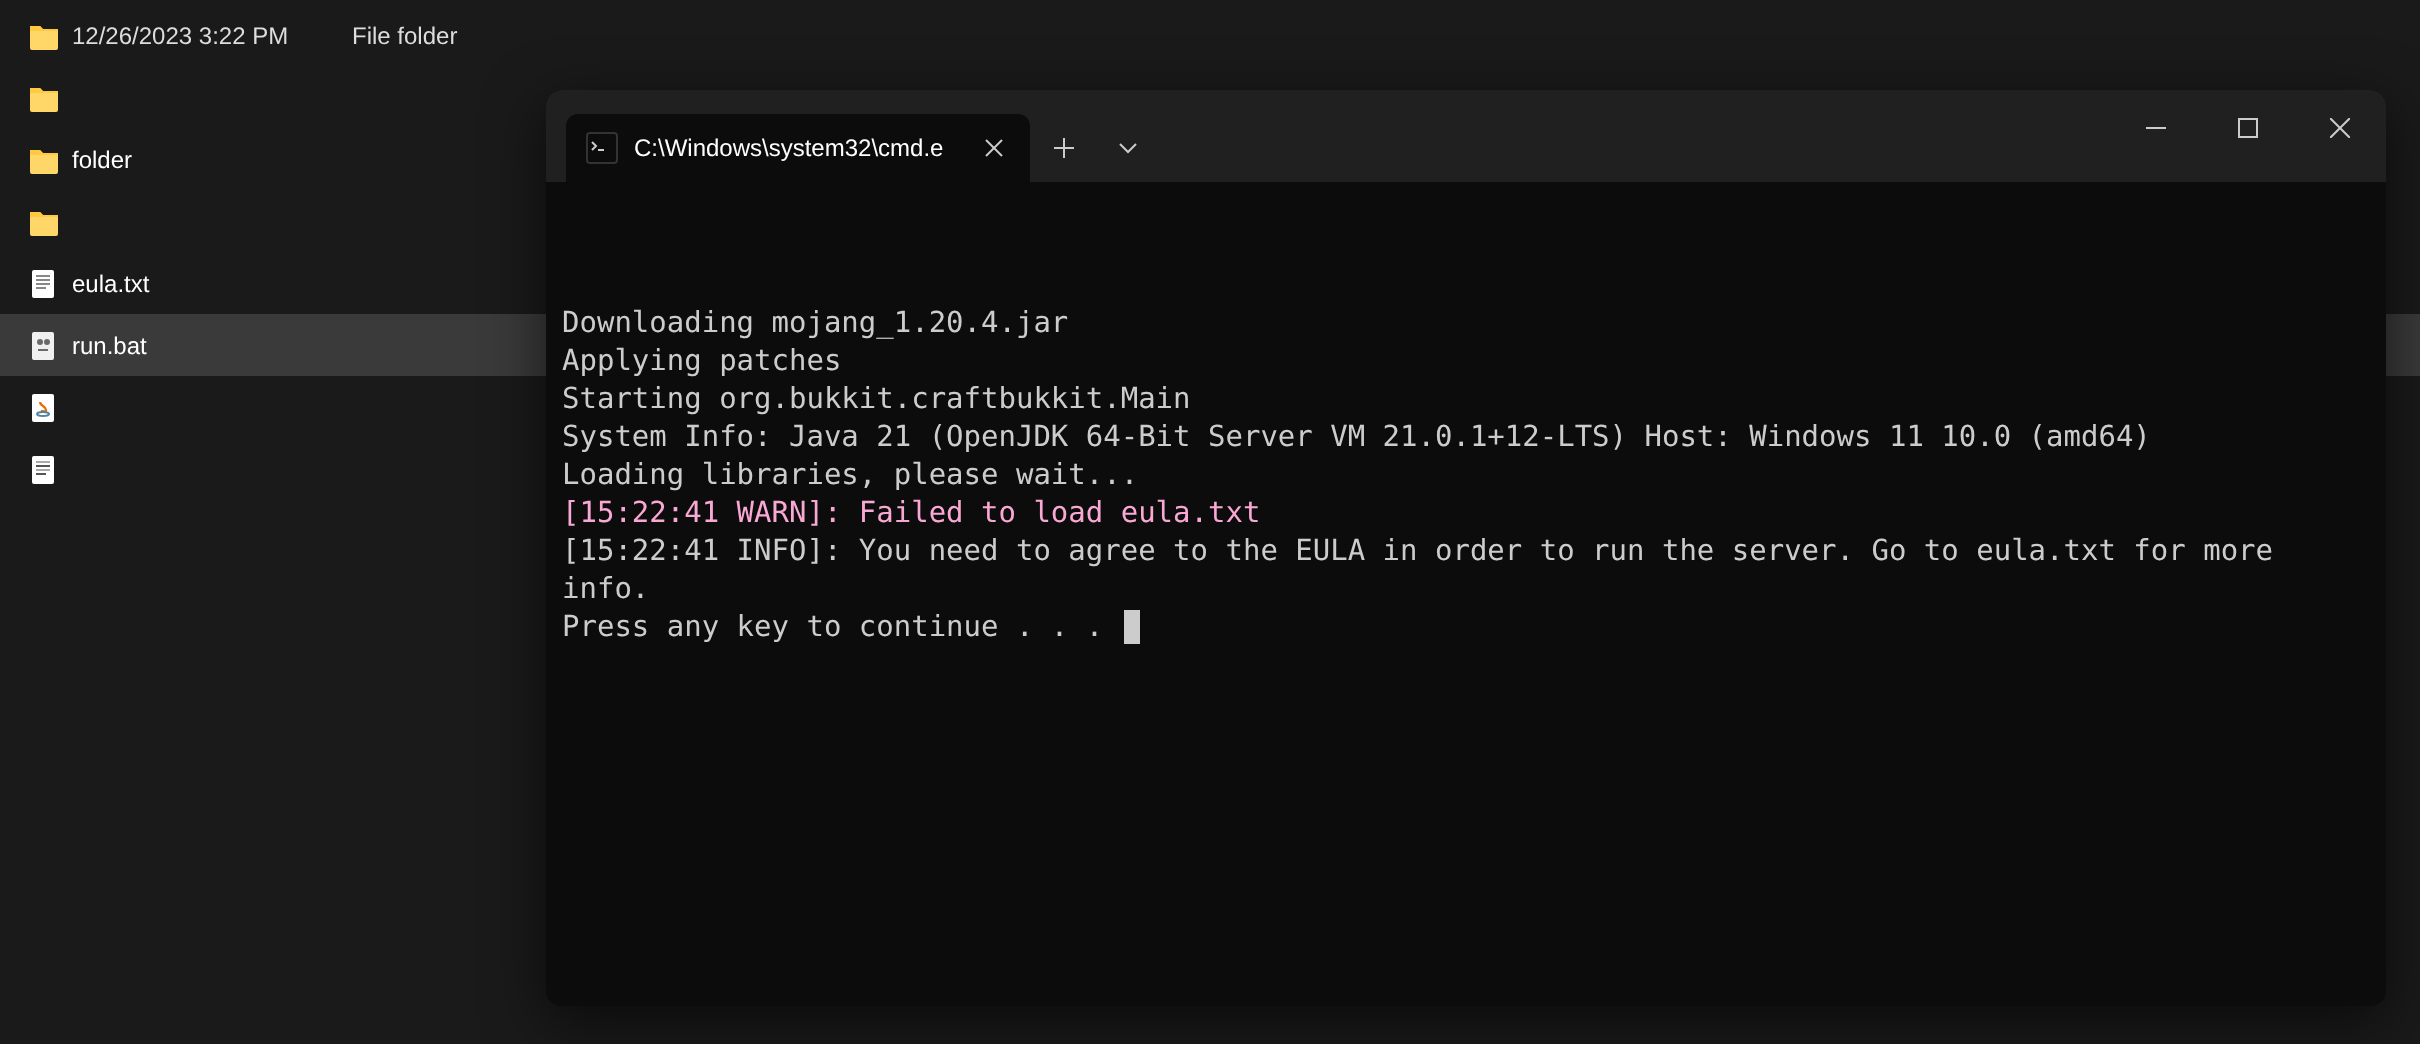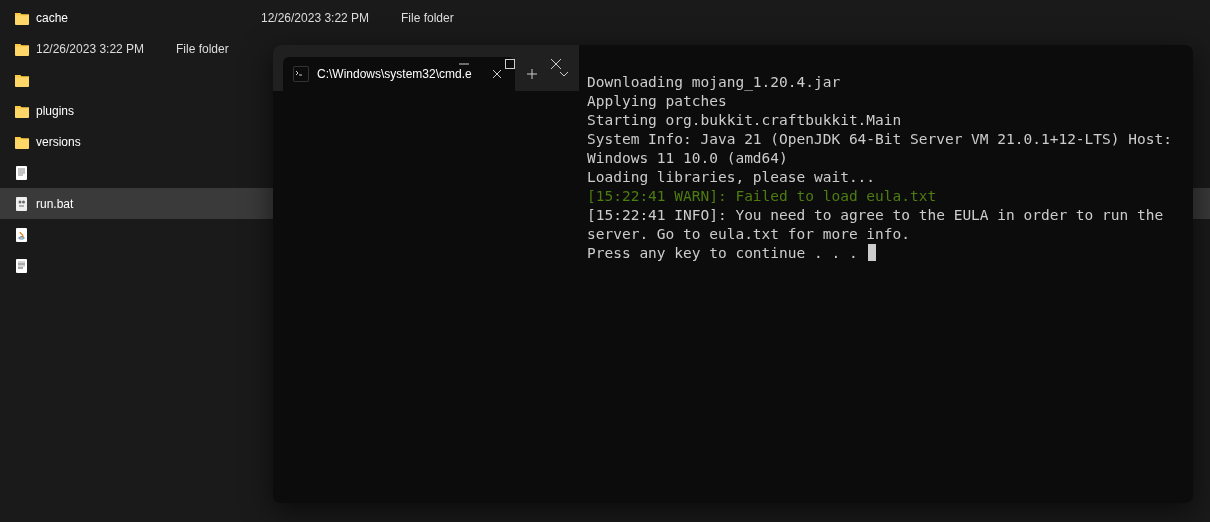"cache" div.file-row { html: <div> <span><svg> <path></path> <path></path> </svg></span> <span>cache</span> <span>12/26/2023 3:22 PM</span> <span>File folder</span> </div> -> none }
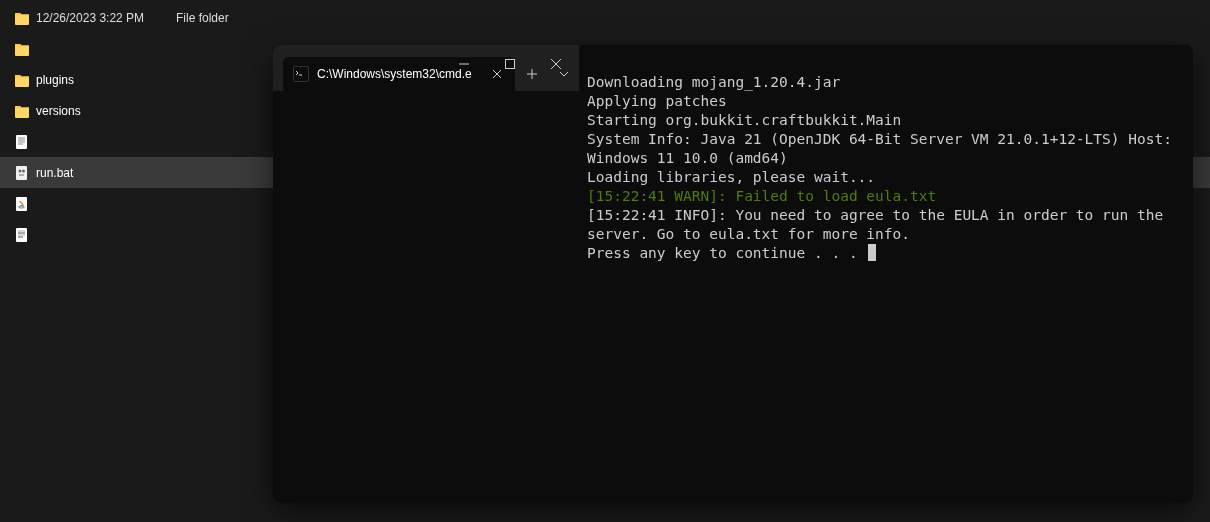"plugins" span.file-name { text: plugins -> folder }
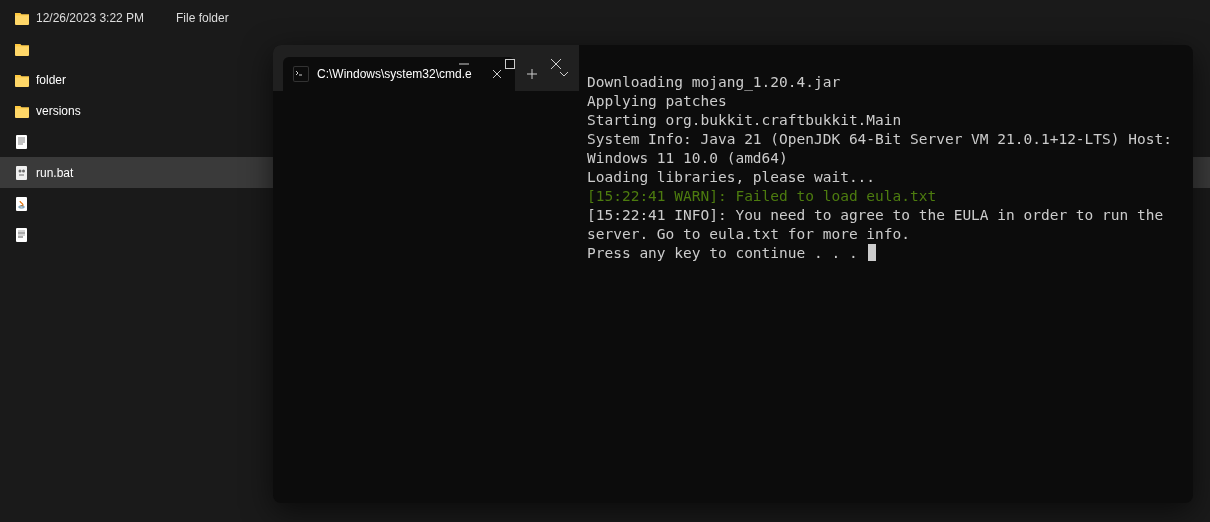"C:\Windows\system32\cmd.e" .terminal-window { flex-direction: row -> column }
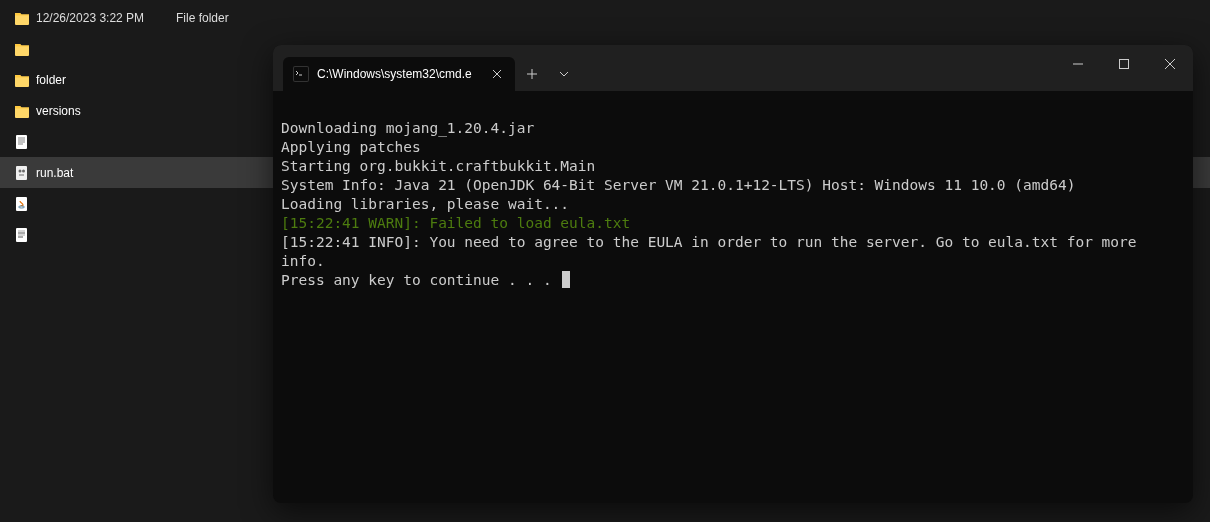"versions" span.file-name { html: <span>versions</span> -> none }
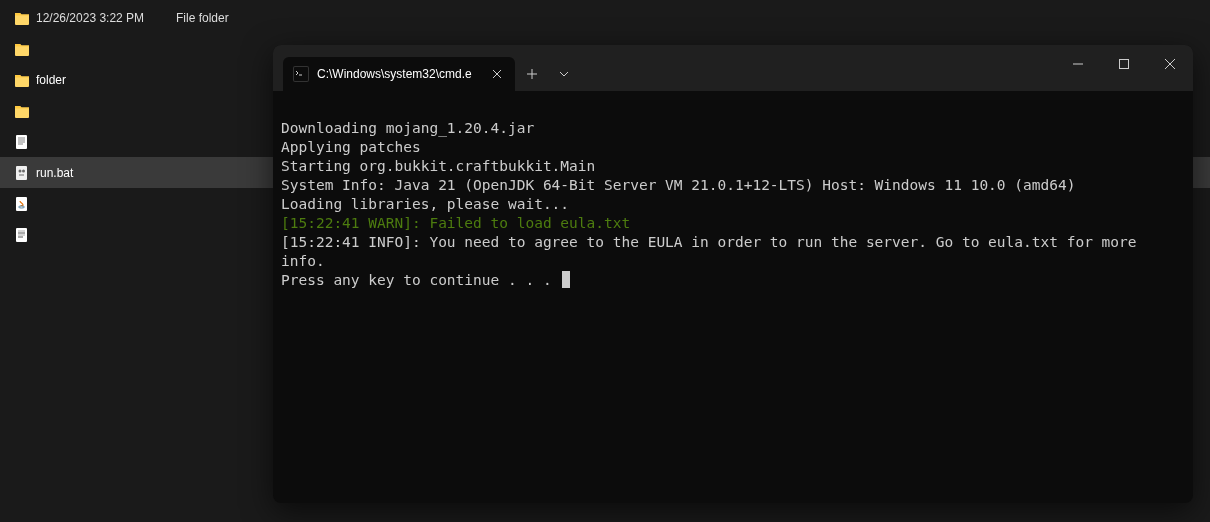"eula.txt" span.file-name { html: none -> <span>eula.txt</span> }
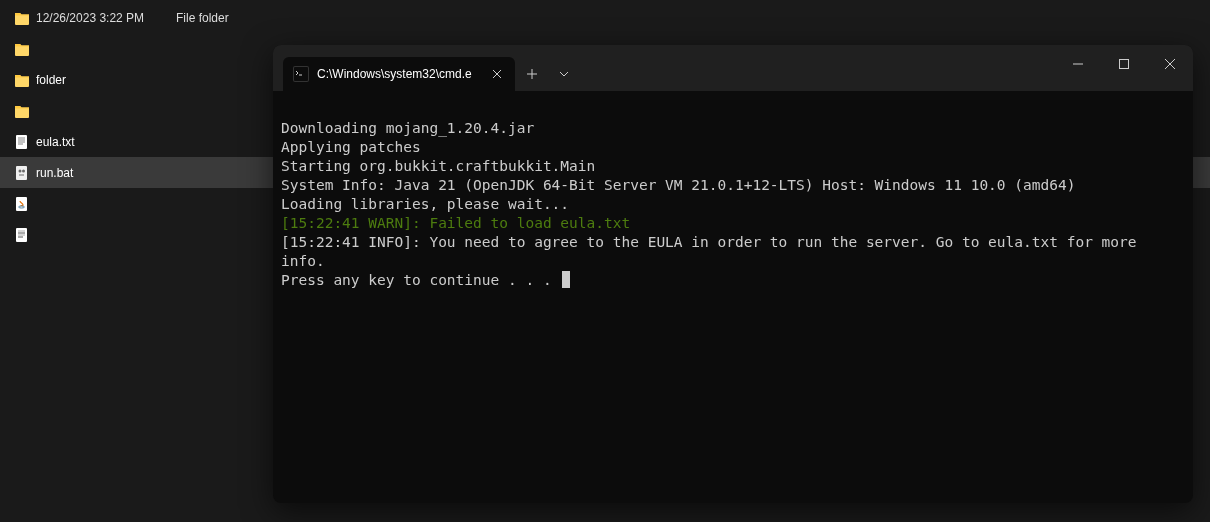"Downloading mojang_1.20.4.jar" .terminal-body { margin-top: none -> 34px }
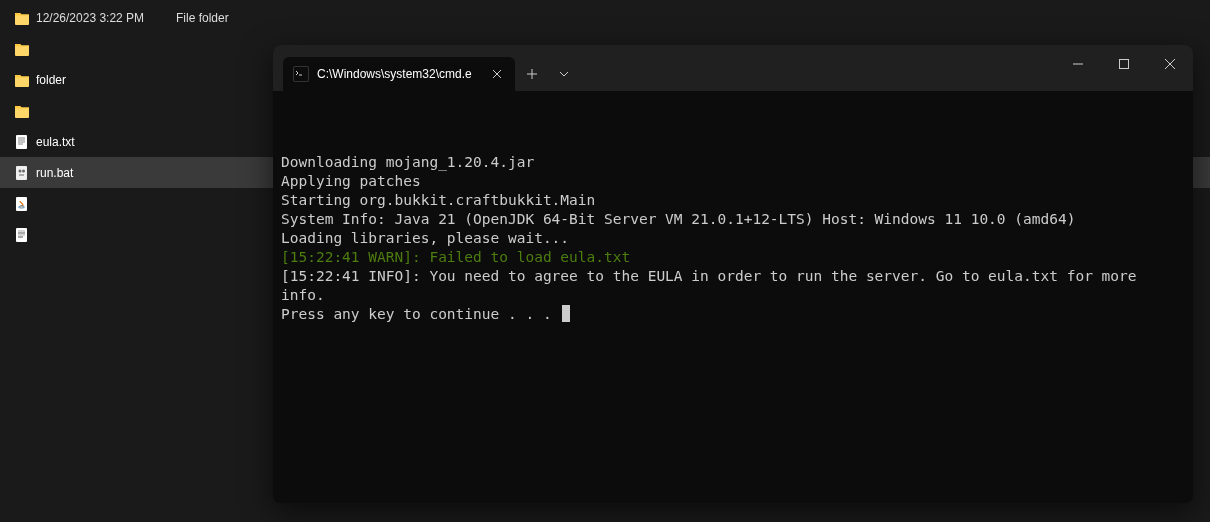"[15:22:41 WARN]: Failed to load" .term-warn { color: #4d7c0f -> #f9a8d4 }
